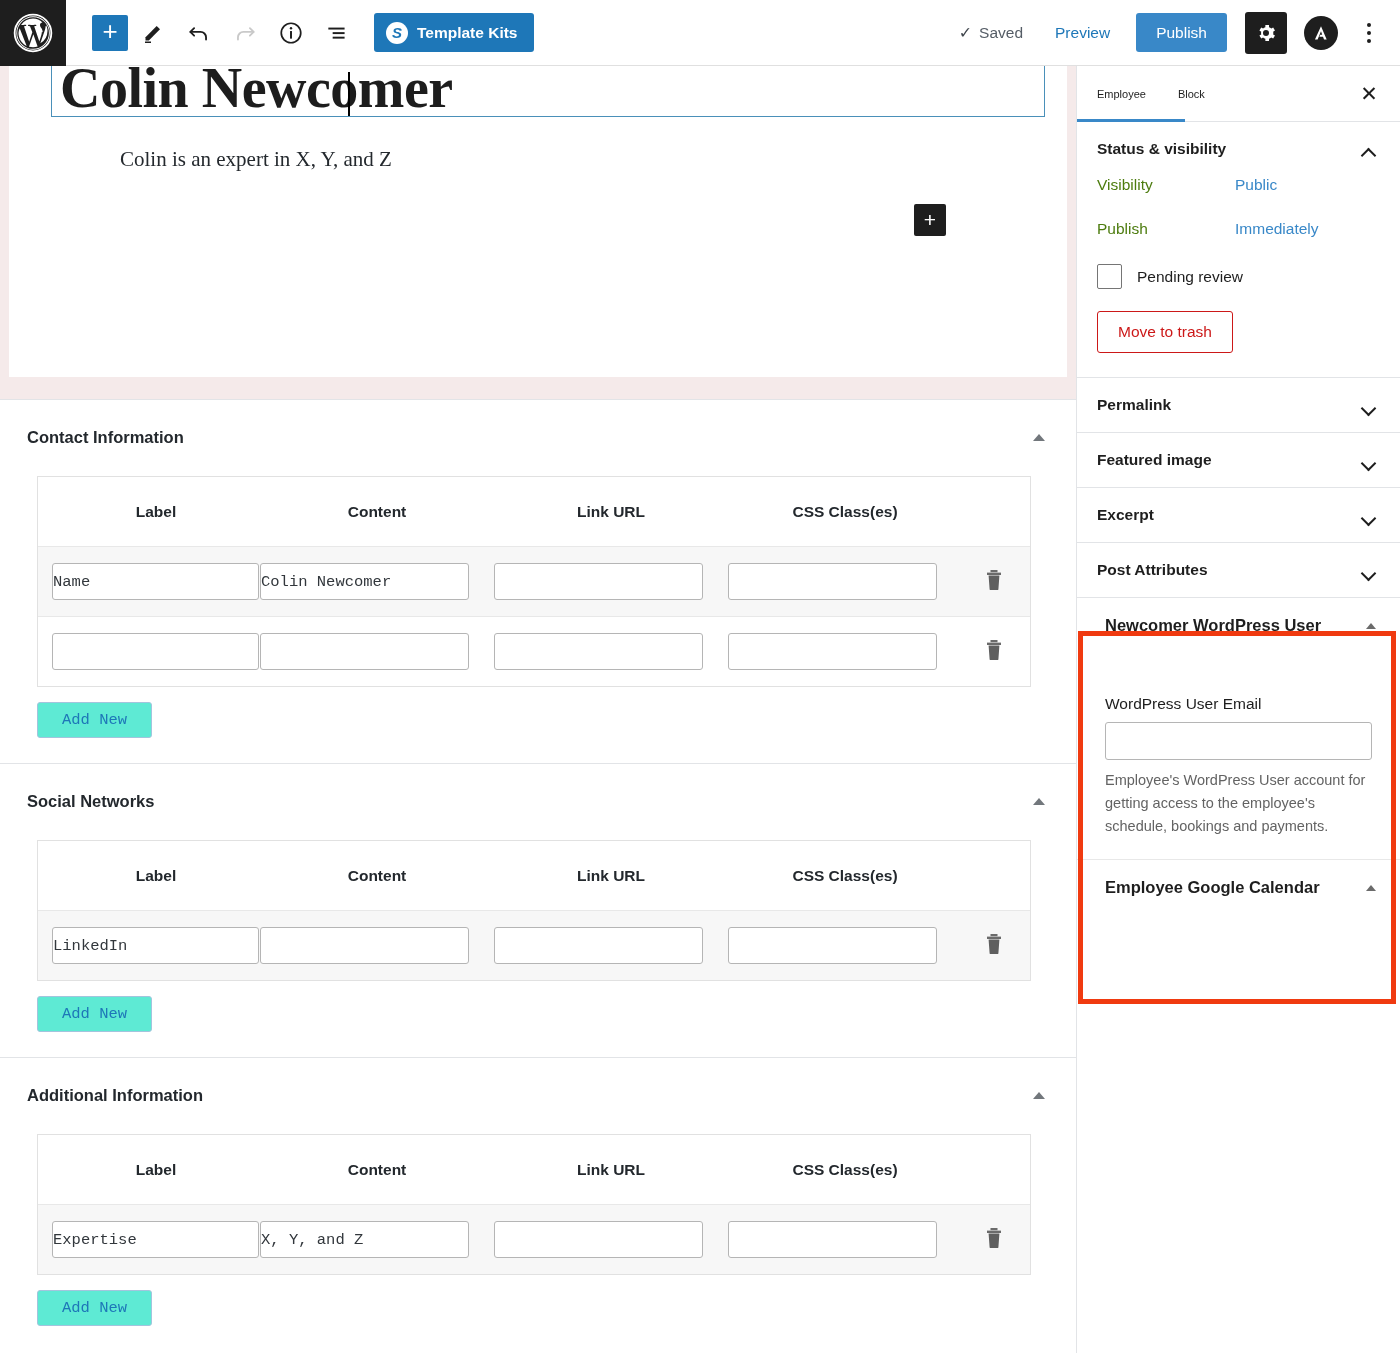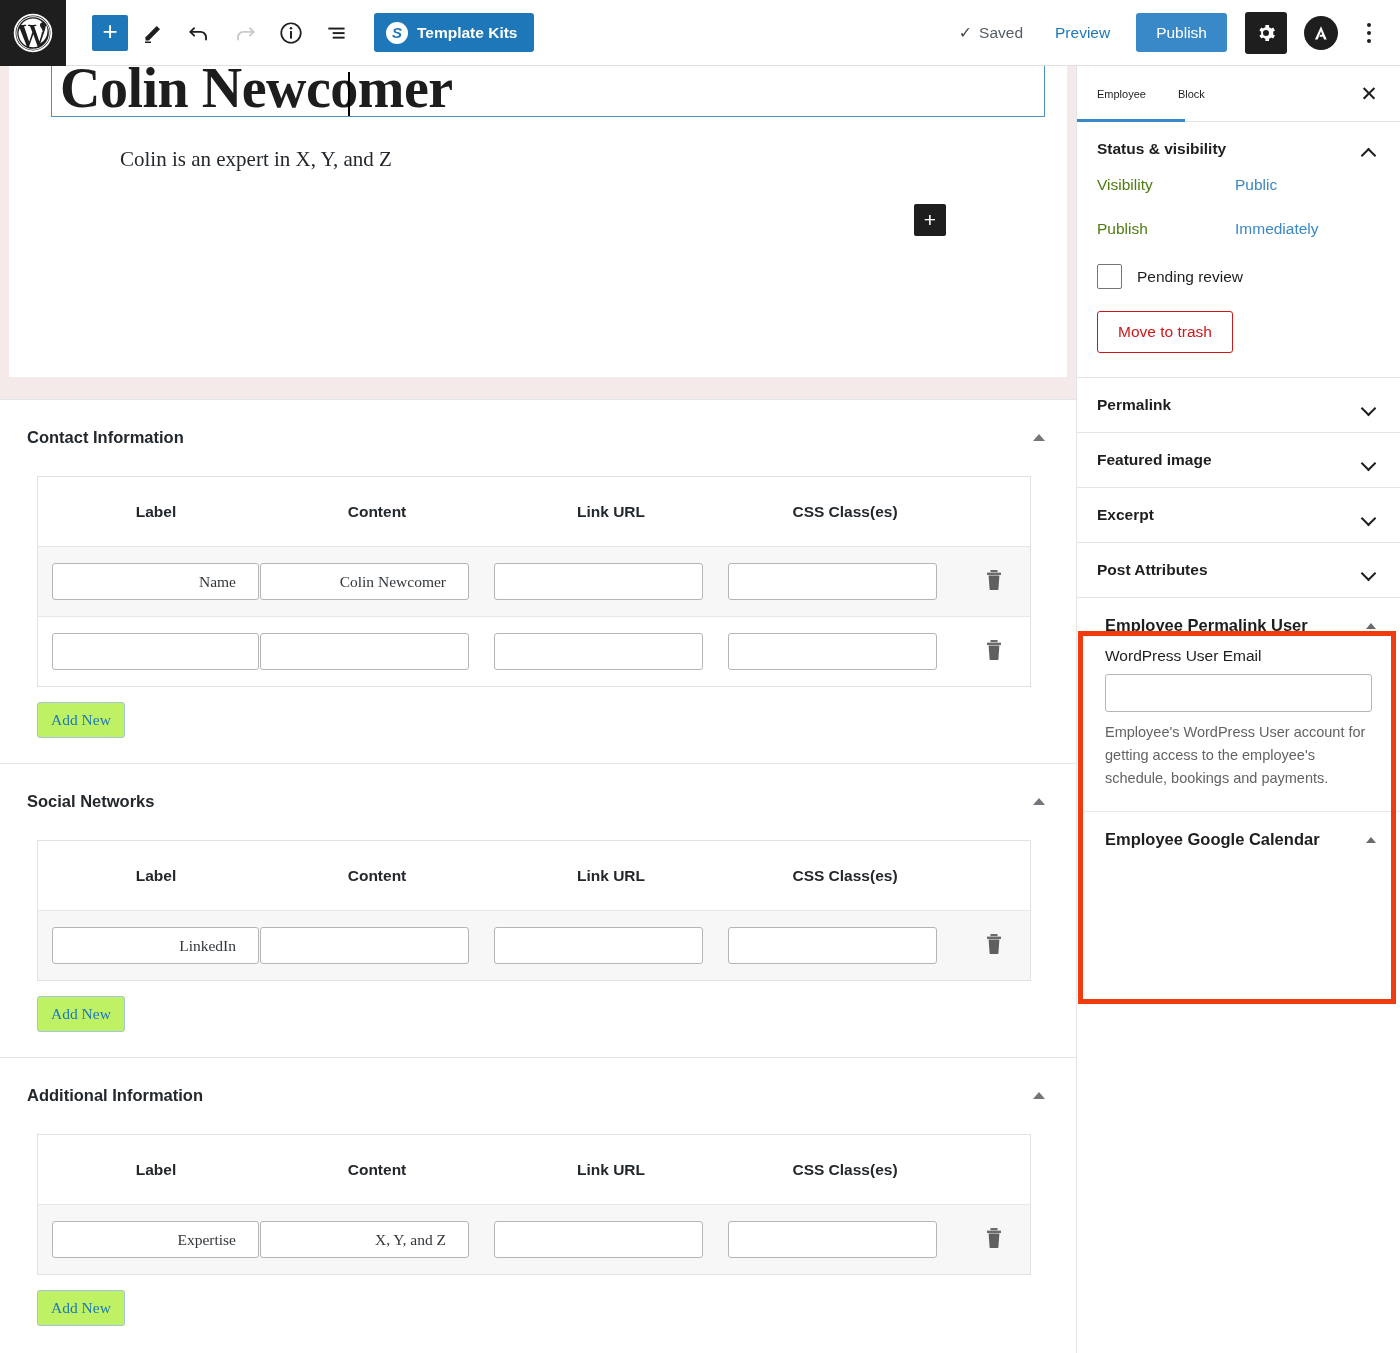"Name" .rep-row input[type=text] { font-family: Liberation Serif, serif -> Liberation Mono, monospace; padding: 0 22px -> 0 0; text-align: right -> none }
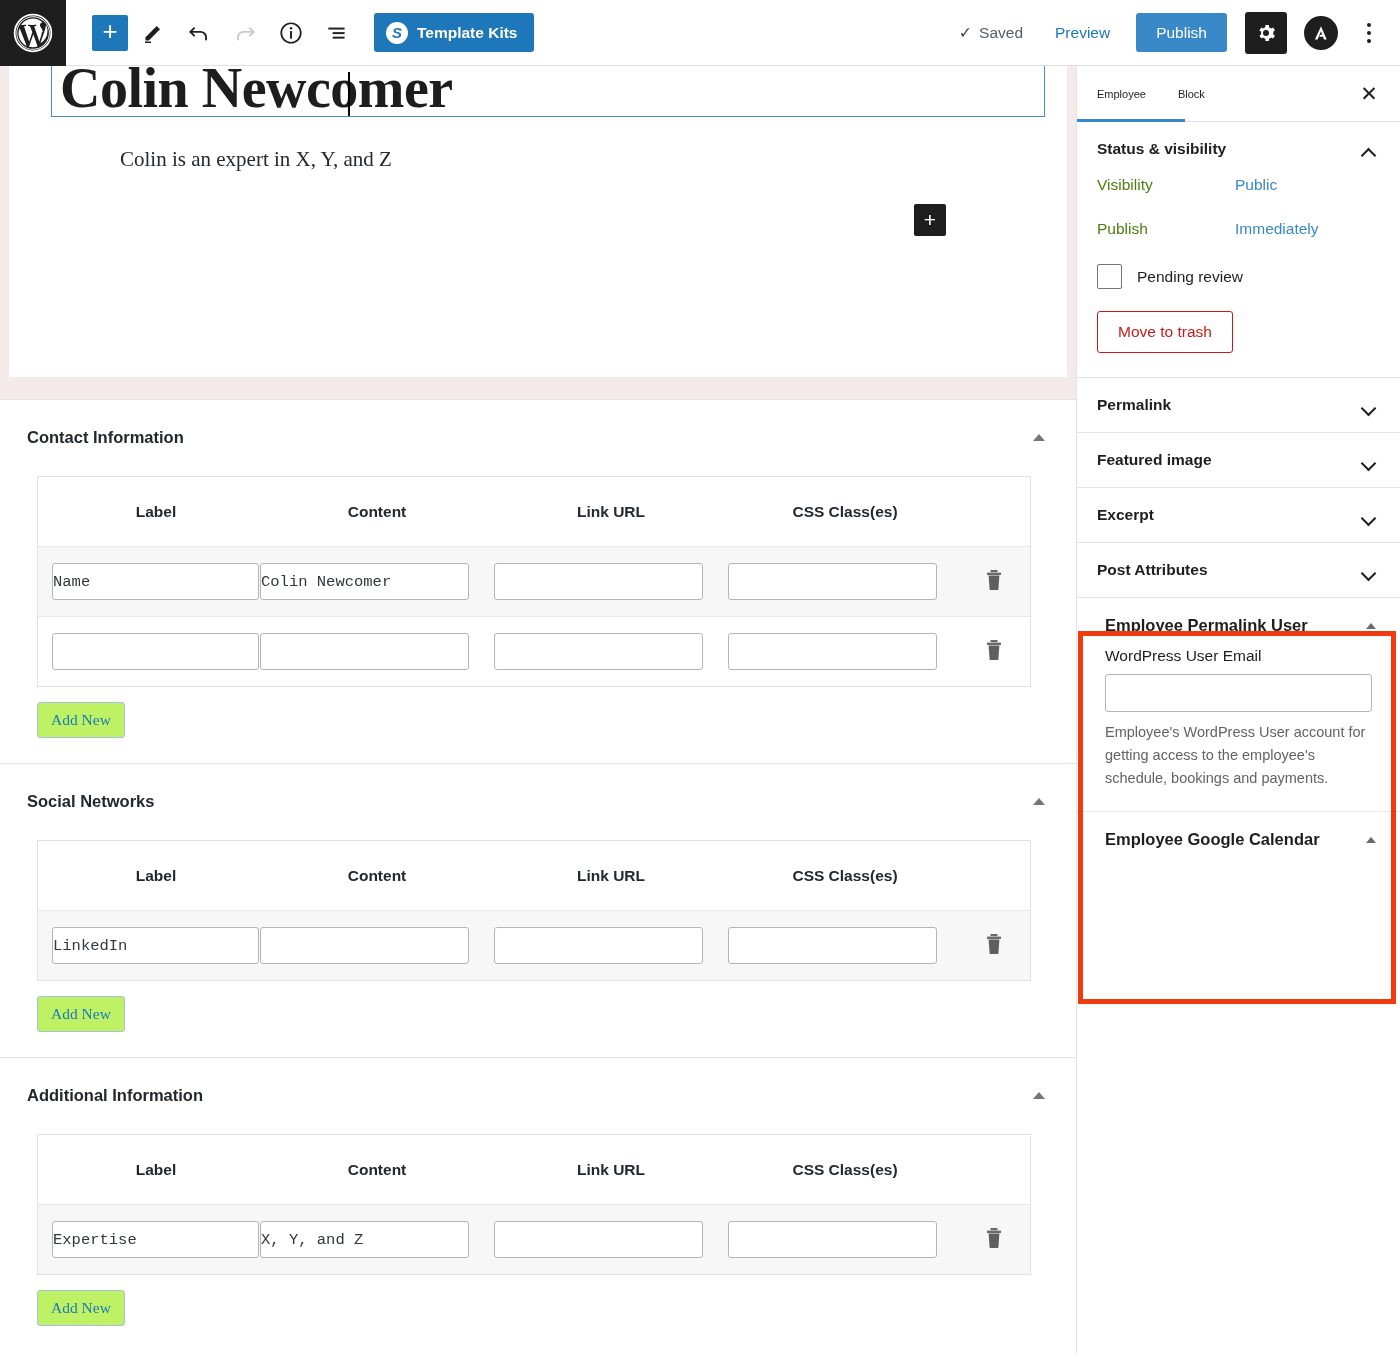"Employee Permalink User" span.emp-title { text: Employee Permalink -> Newcomer WordPress }
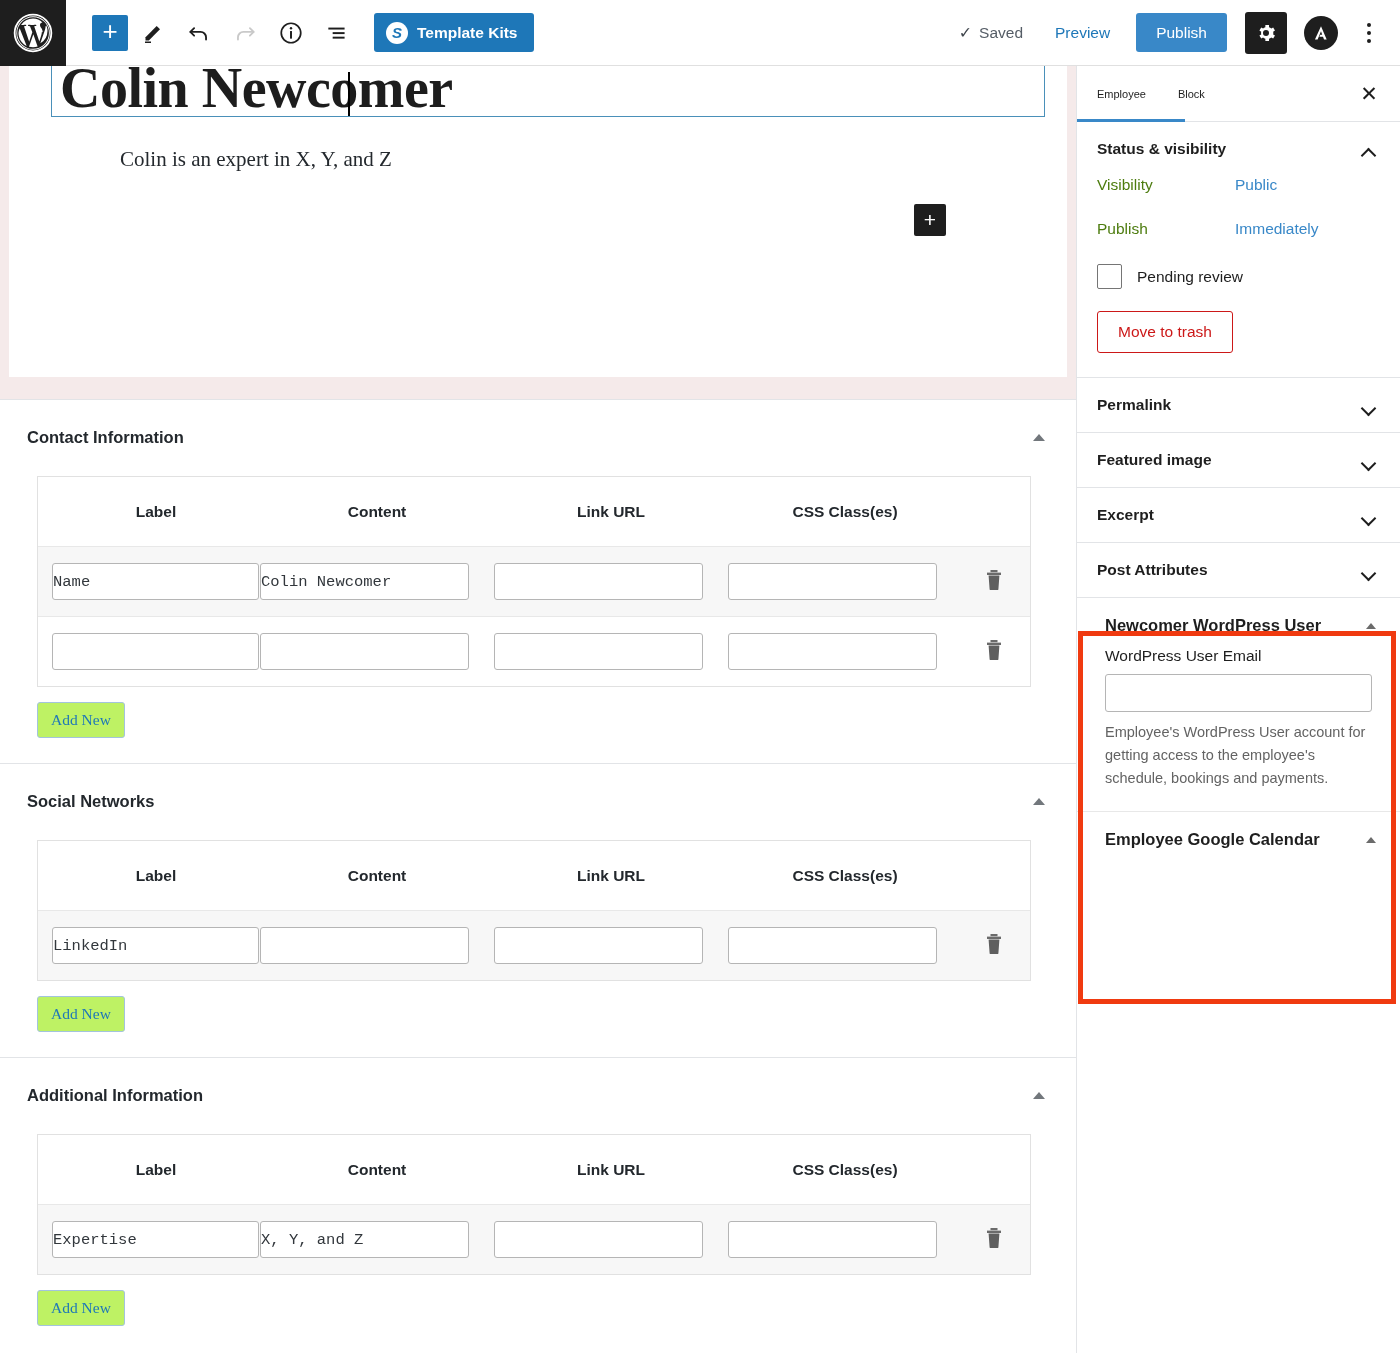"WordPress User Email" .emp-body { margin-top: none -> 48px }
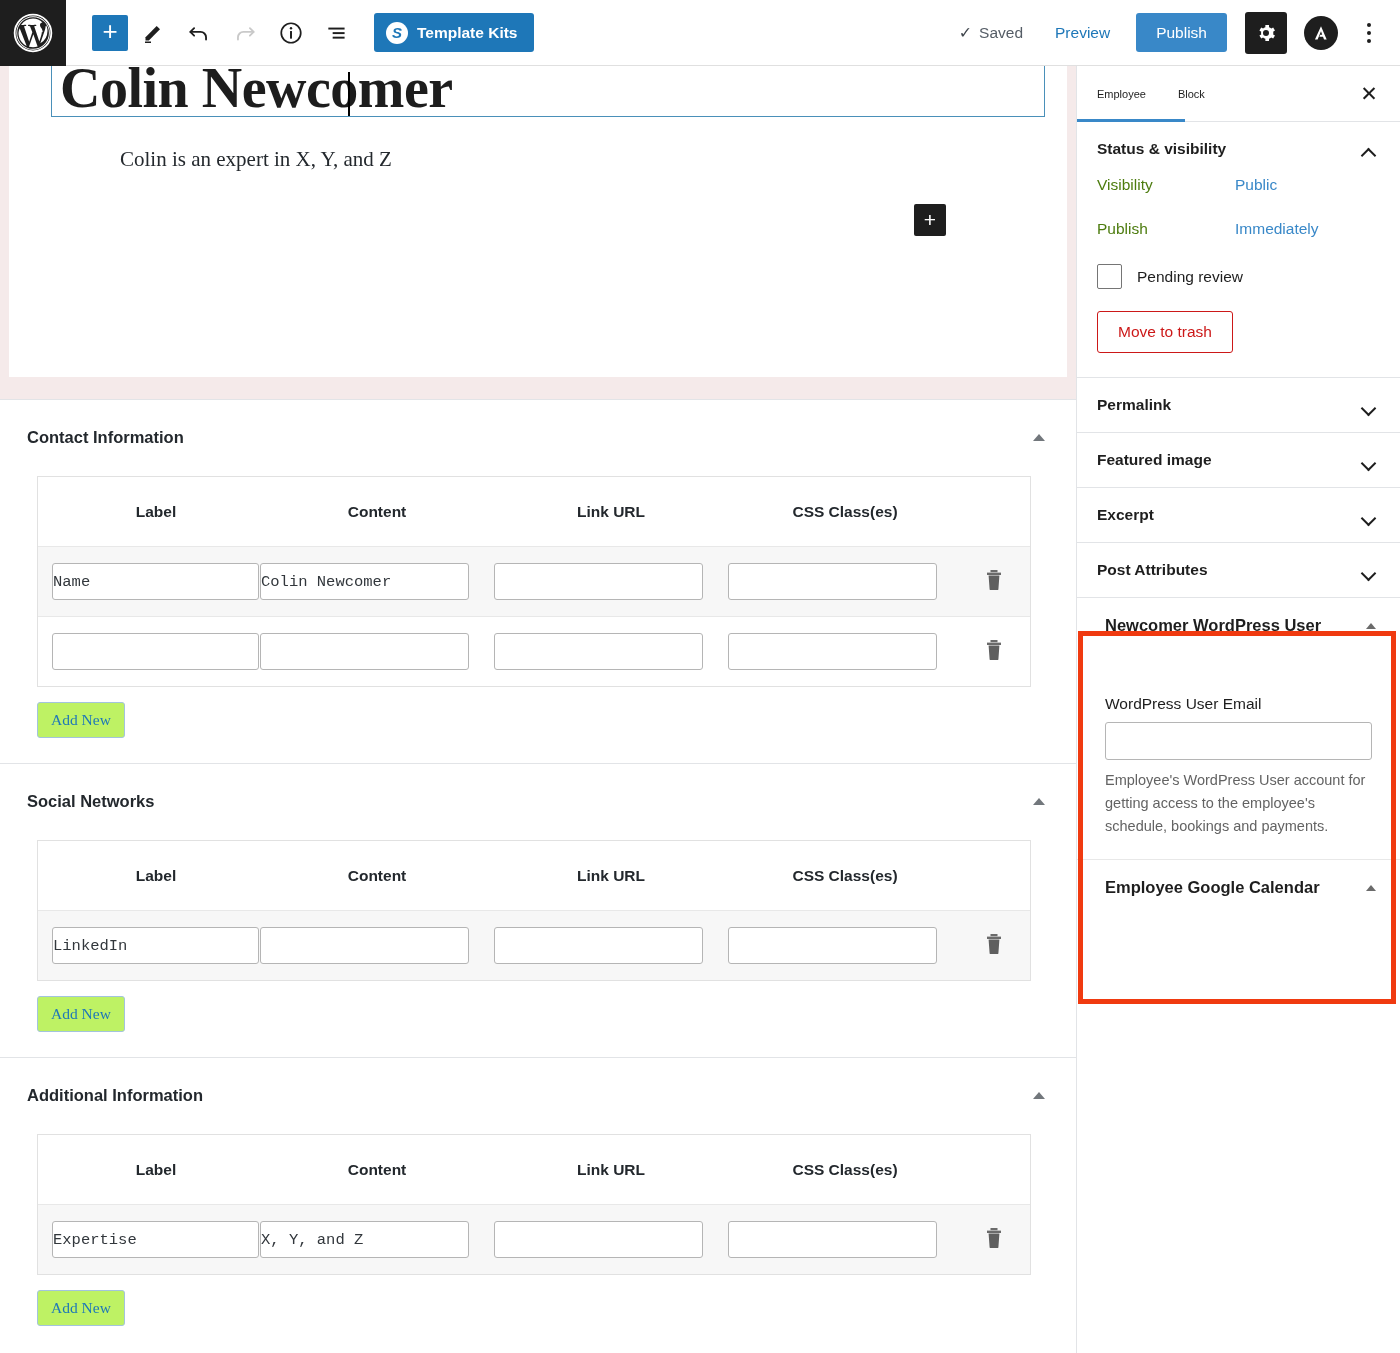"Add New" .addnew-btn { background: #bef264 -> #5eead4; font-family: Liberation Serif, serif -> Liberation Mono, monospace; padding: 0 13px -> 0 24px }
